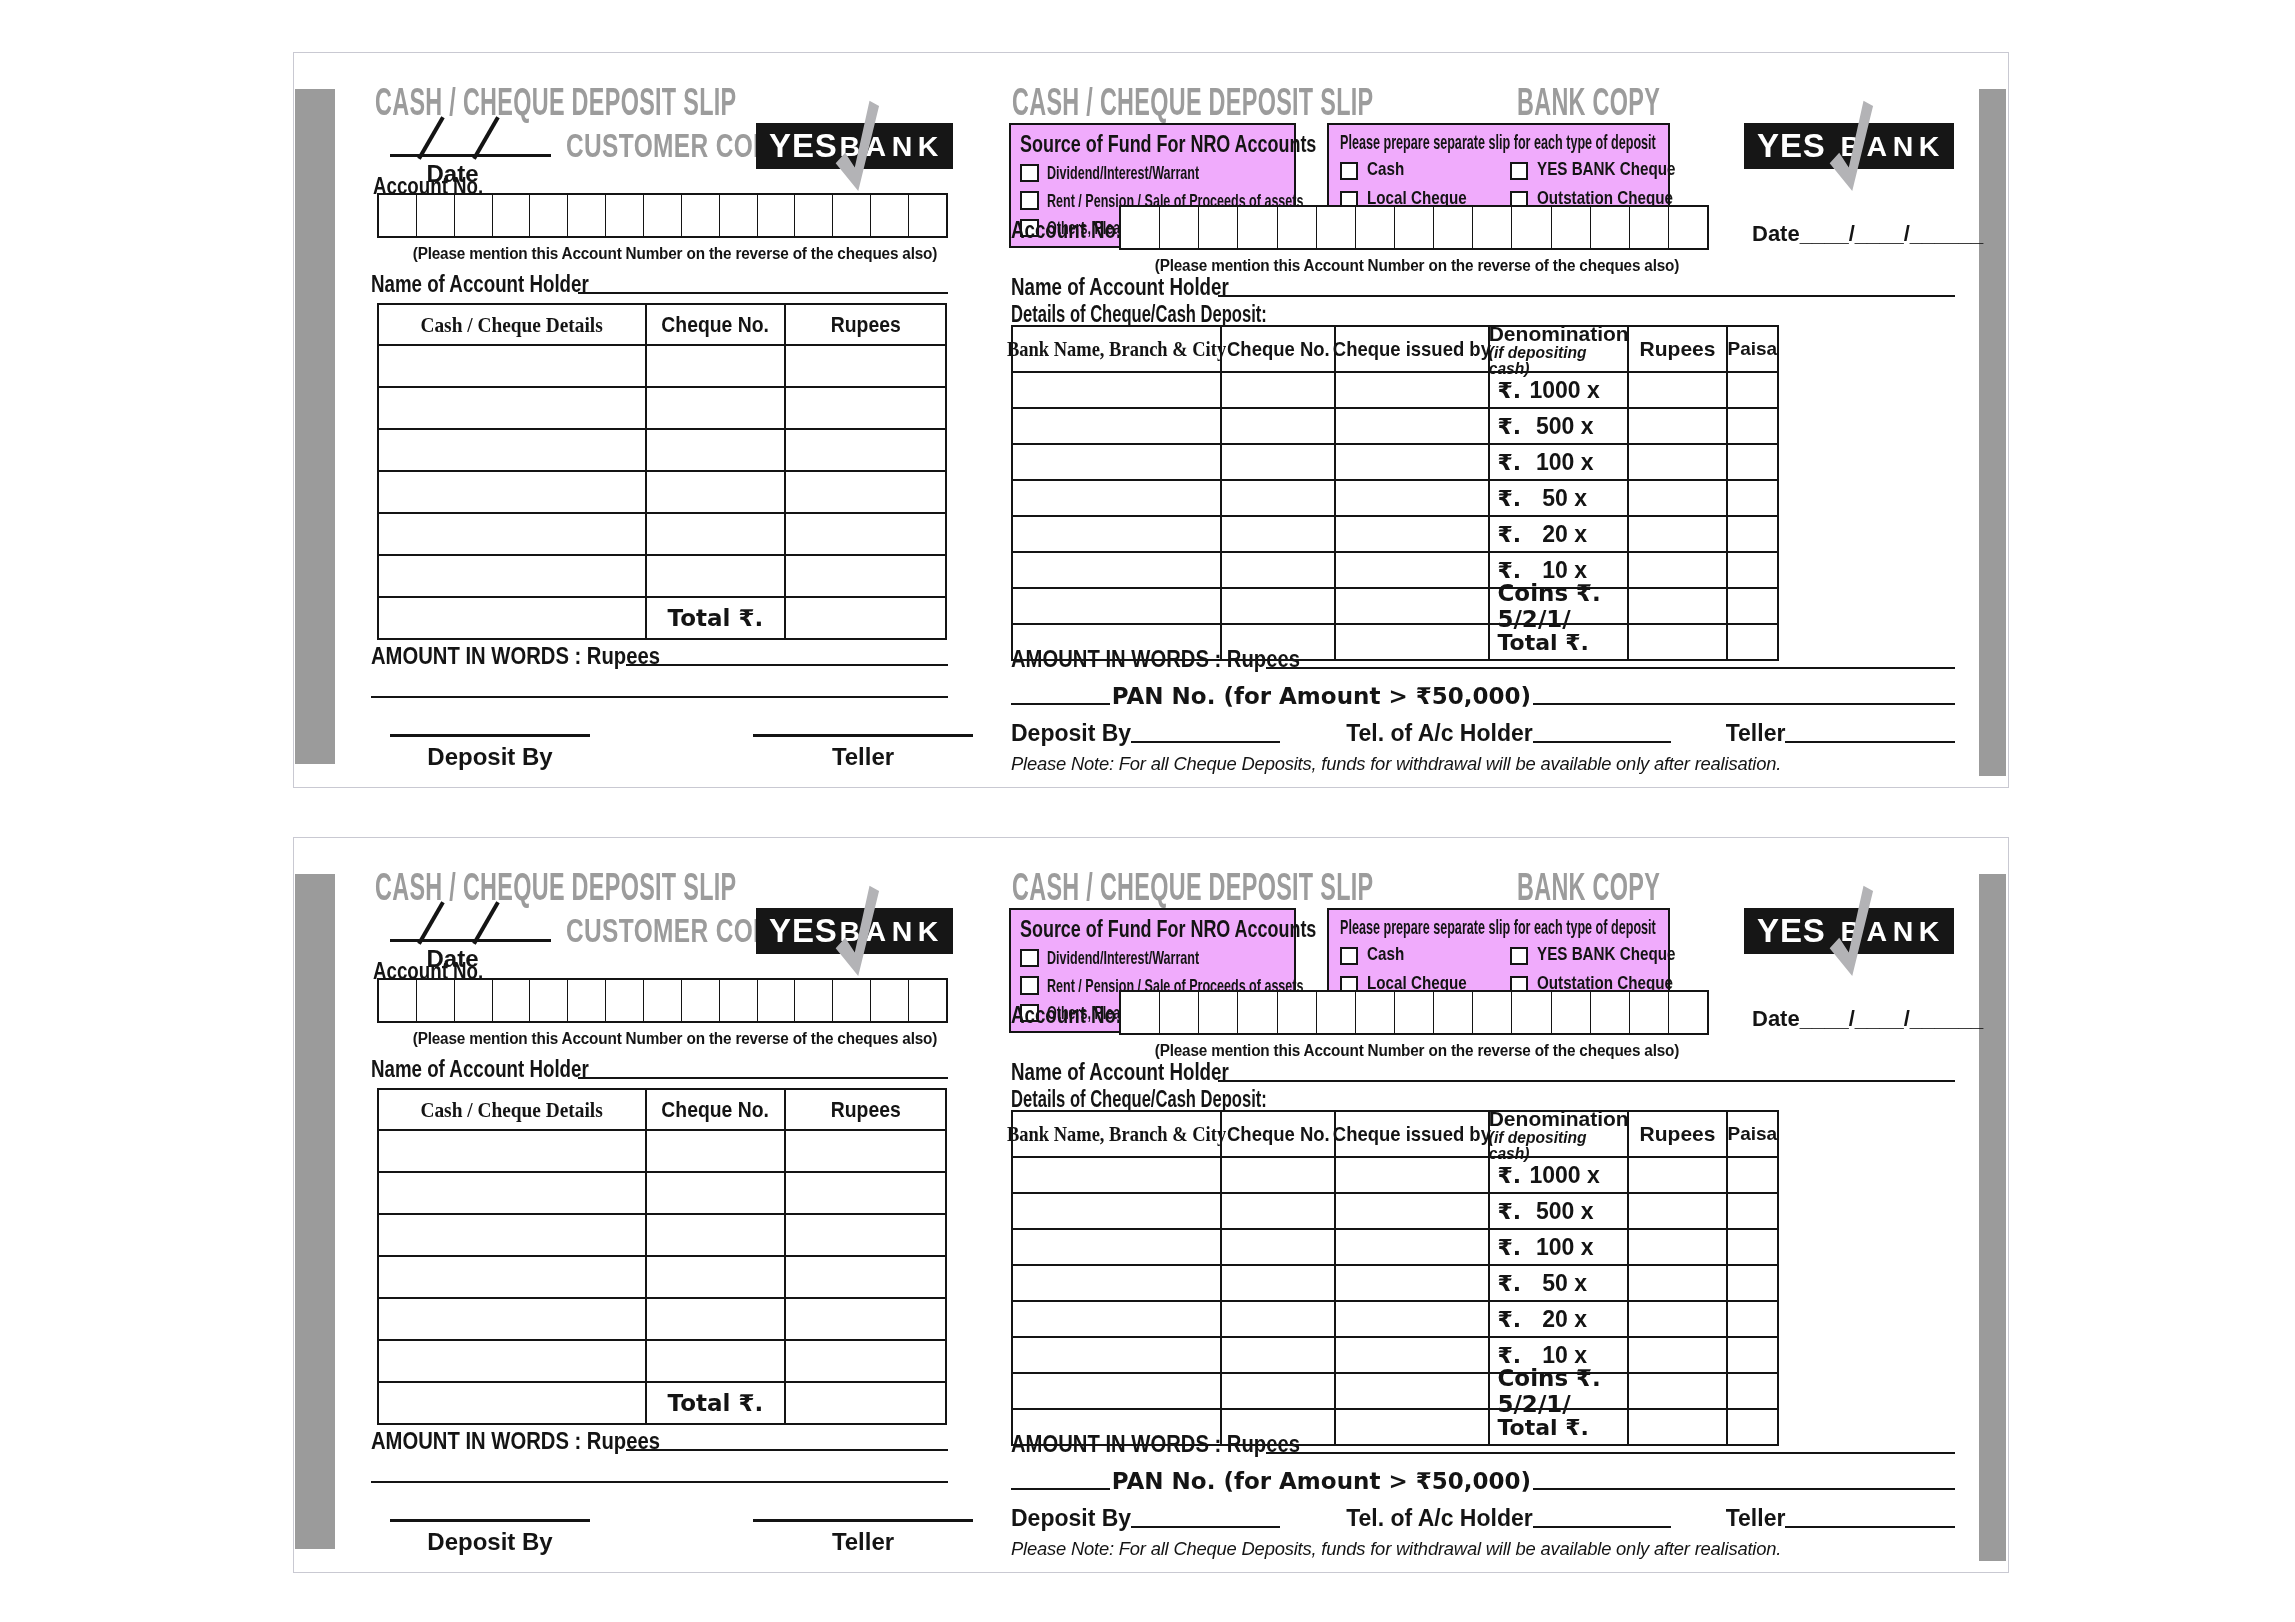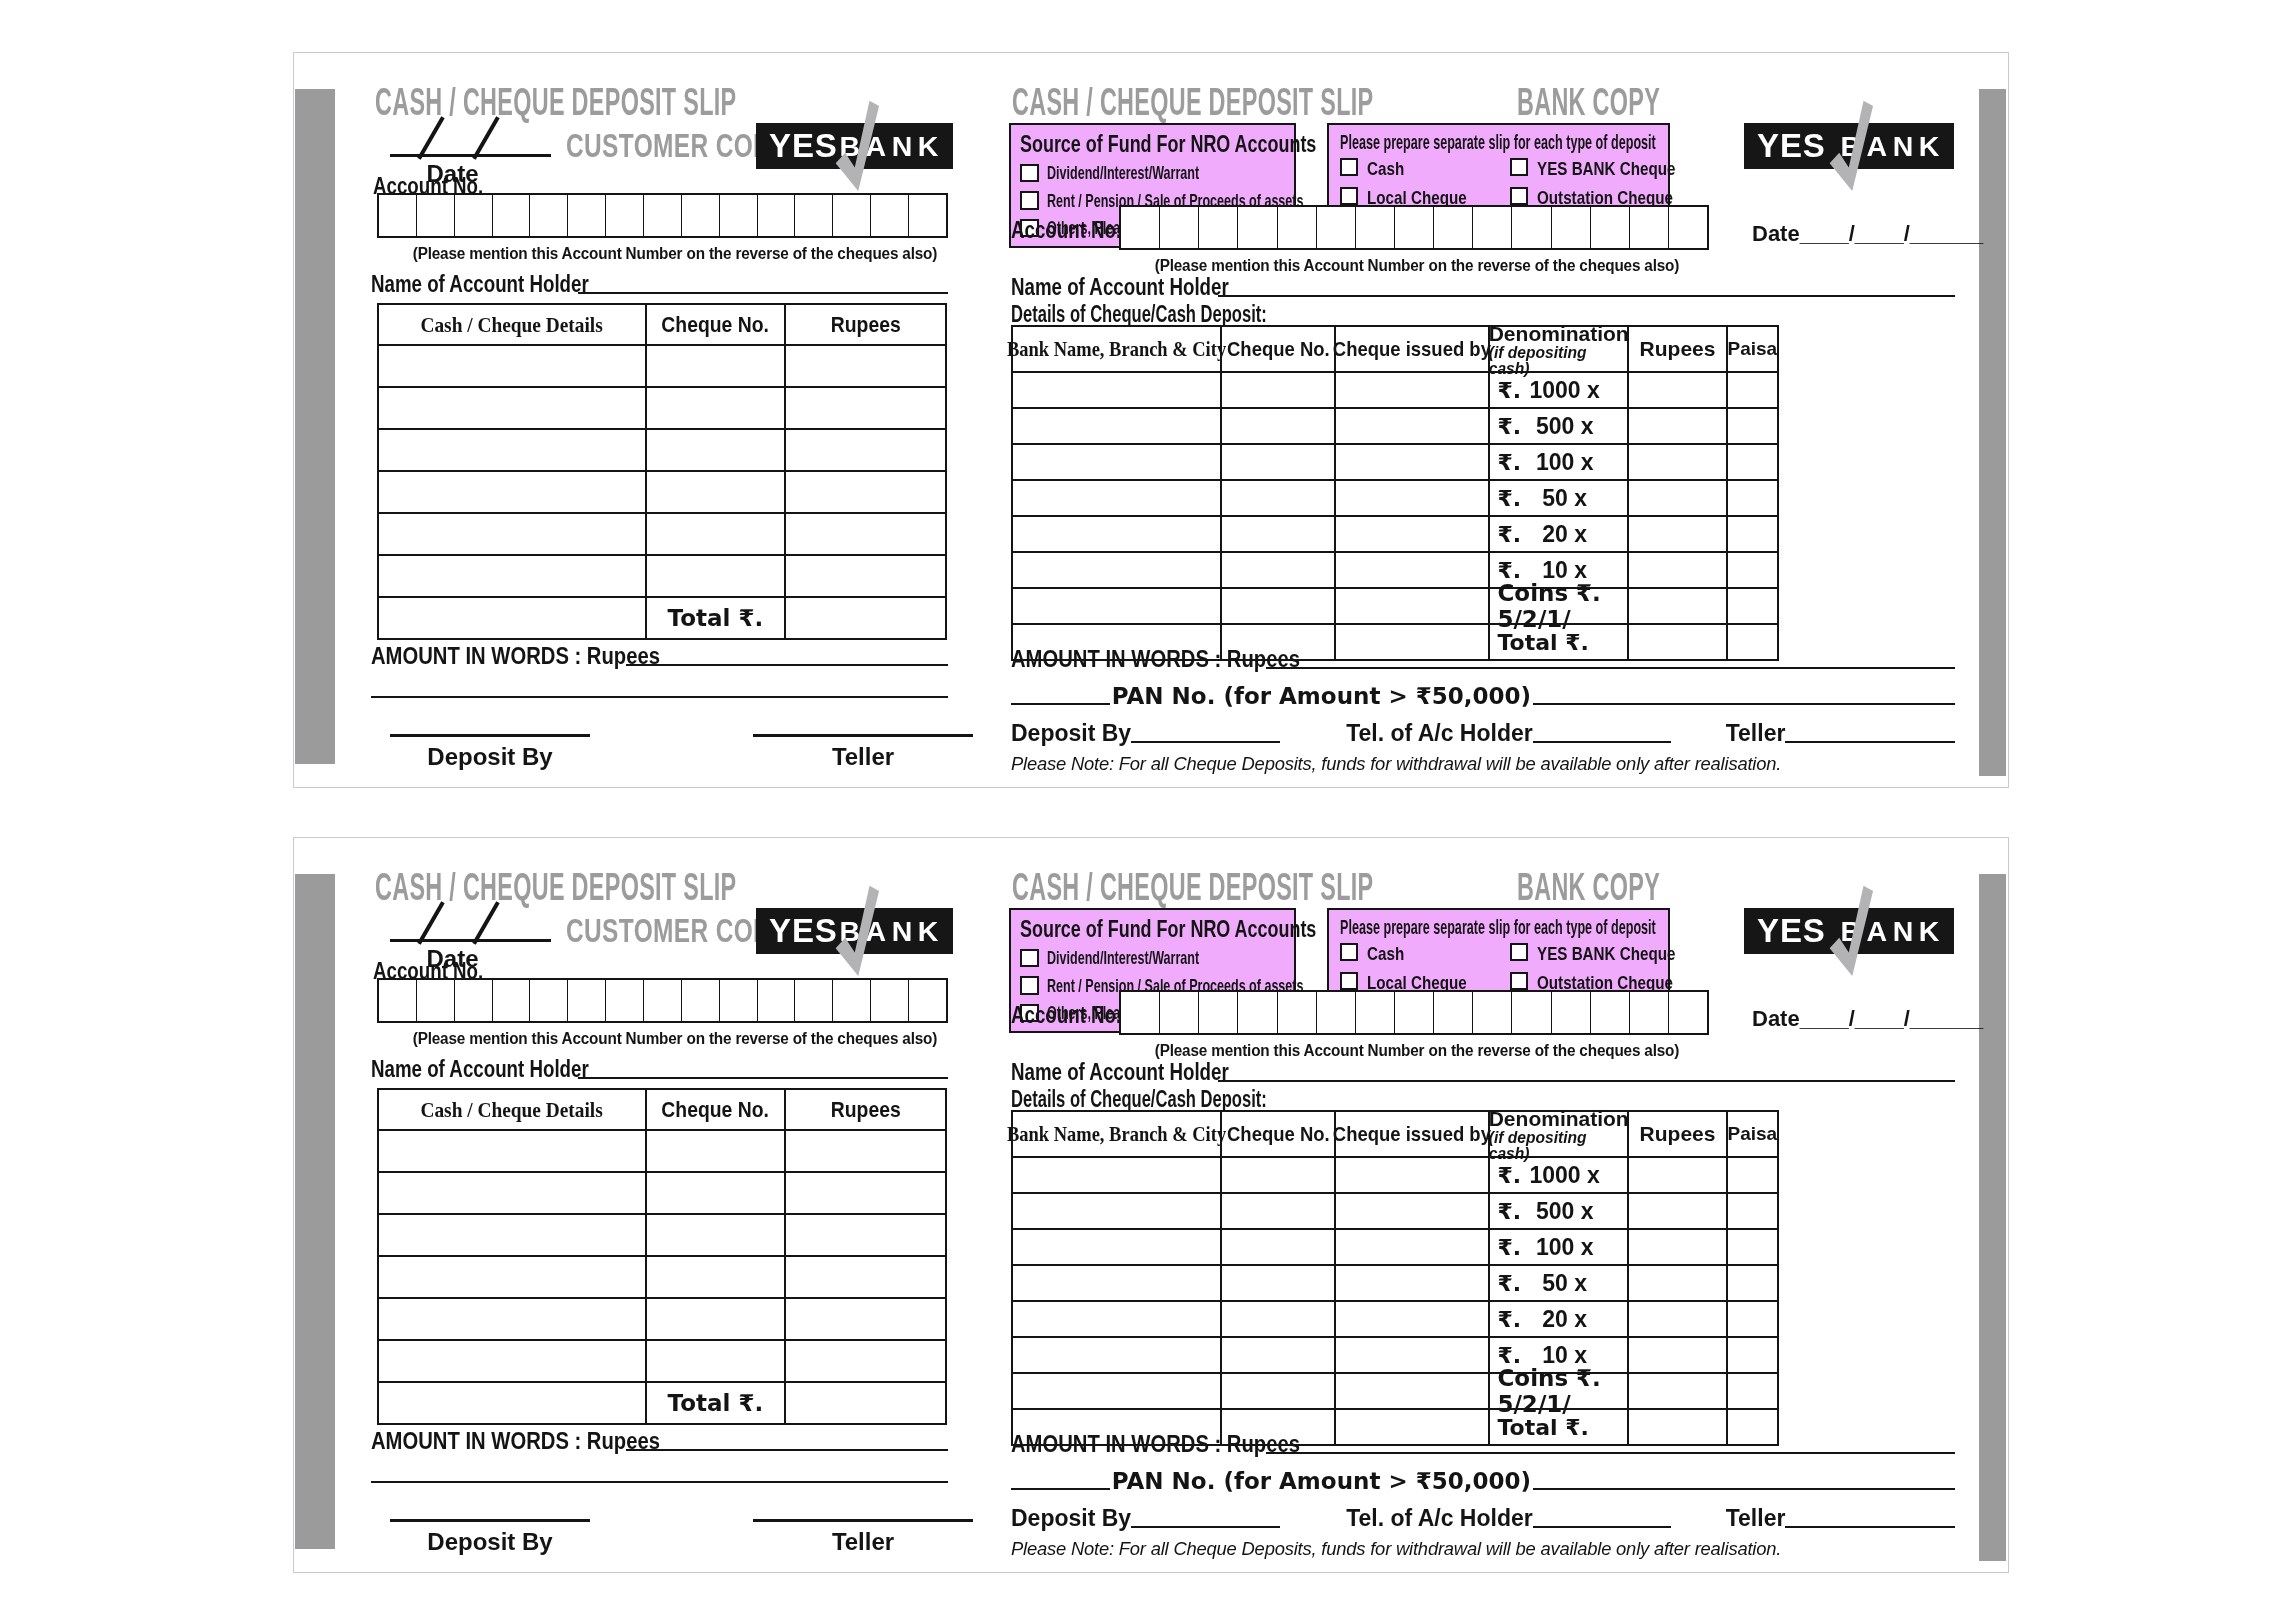"Cash" .sep-item { align-items: flex-start -> flex-end }
